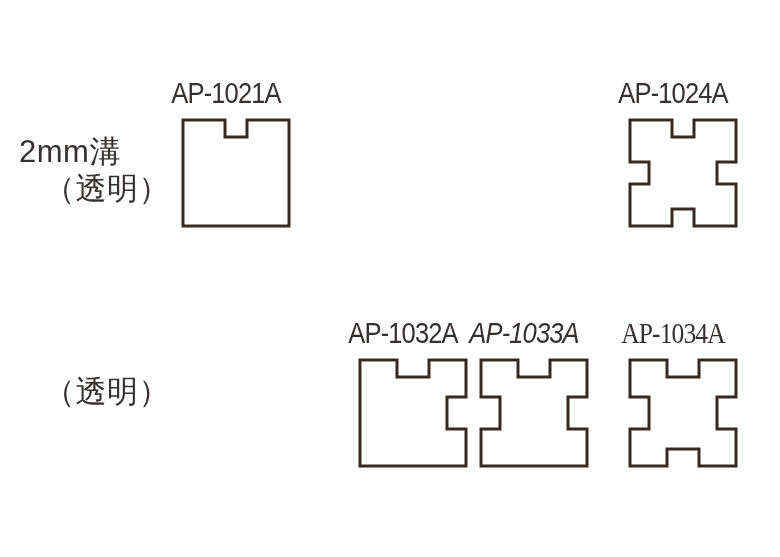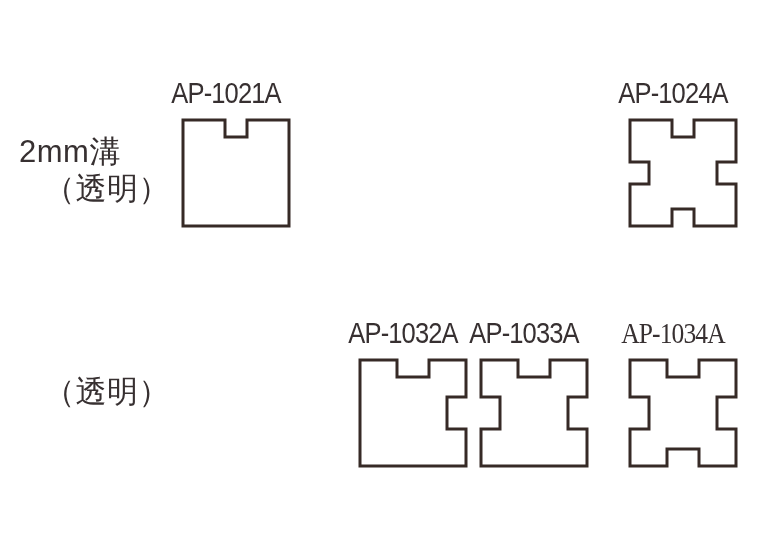"AP-1033A" div.cell { font-style: none -> italic }
